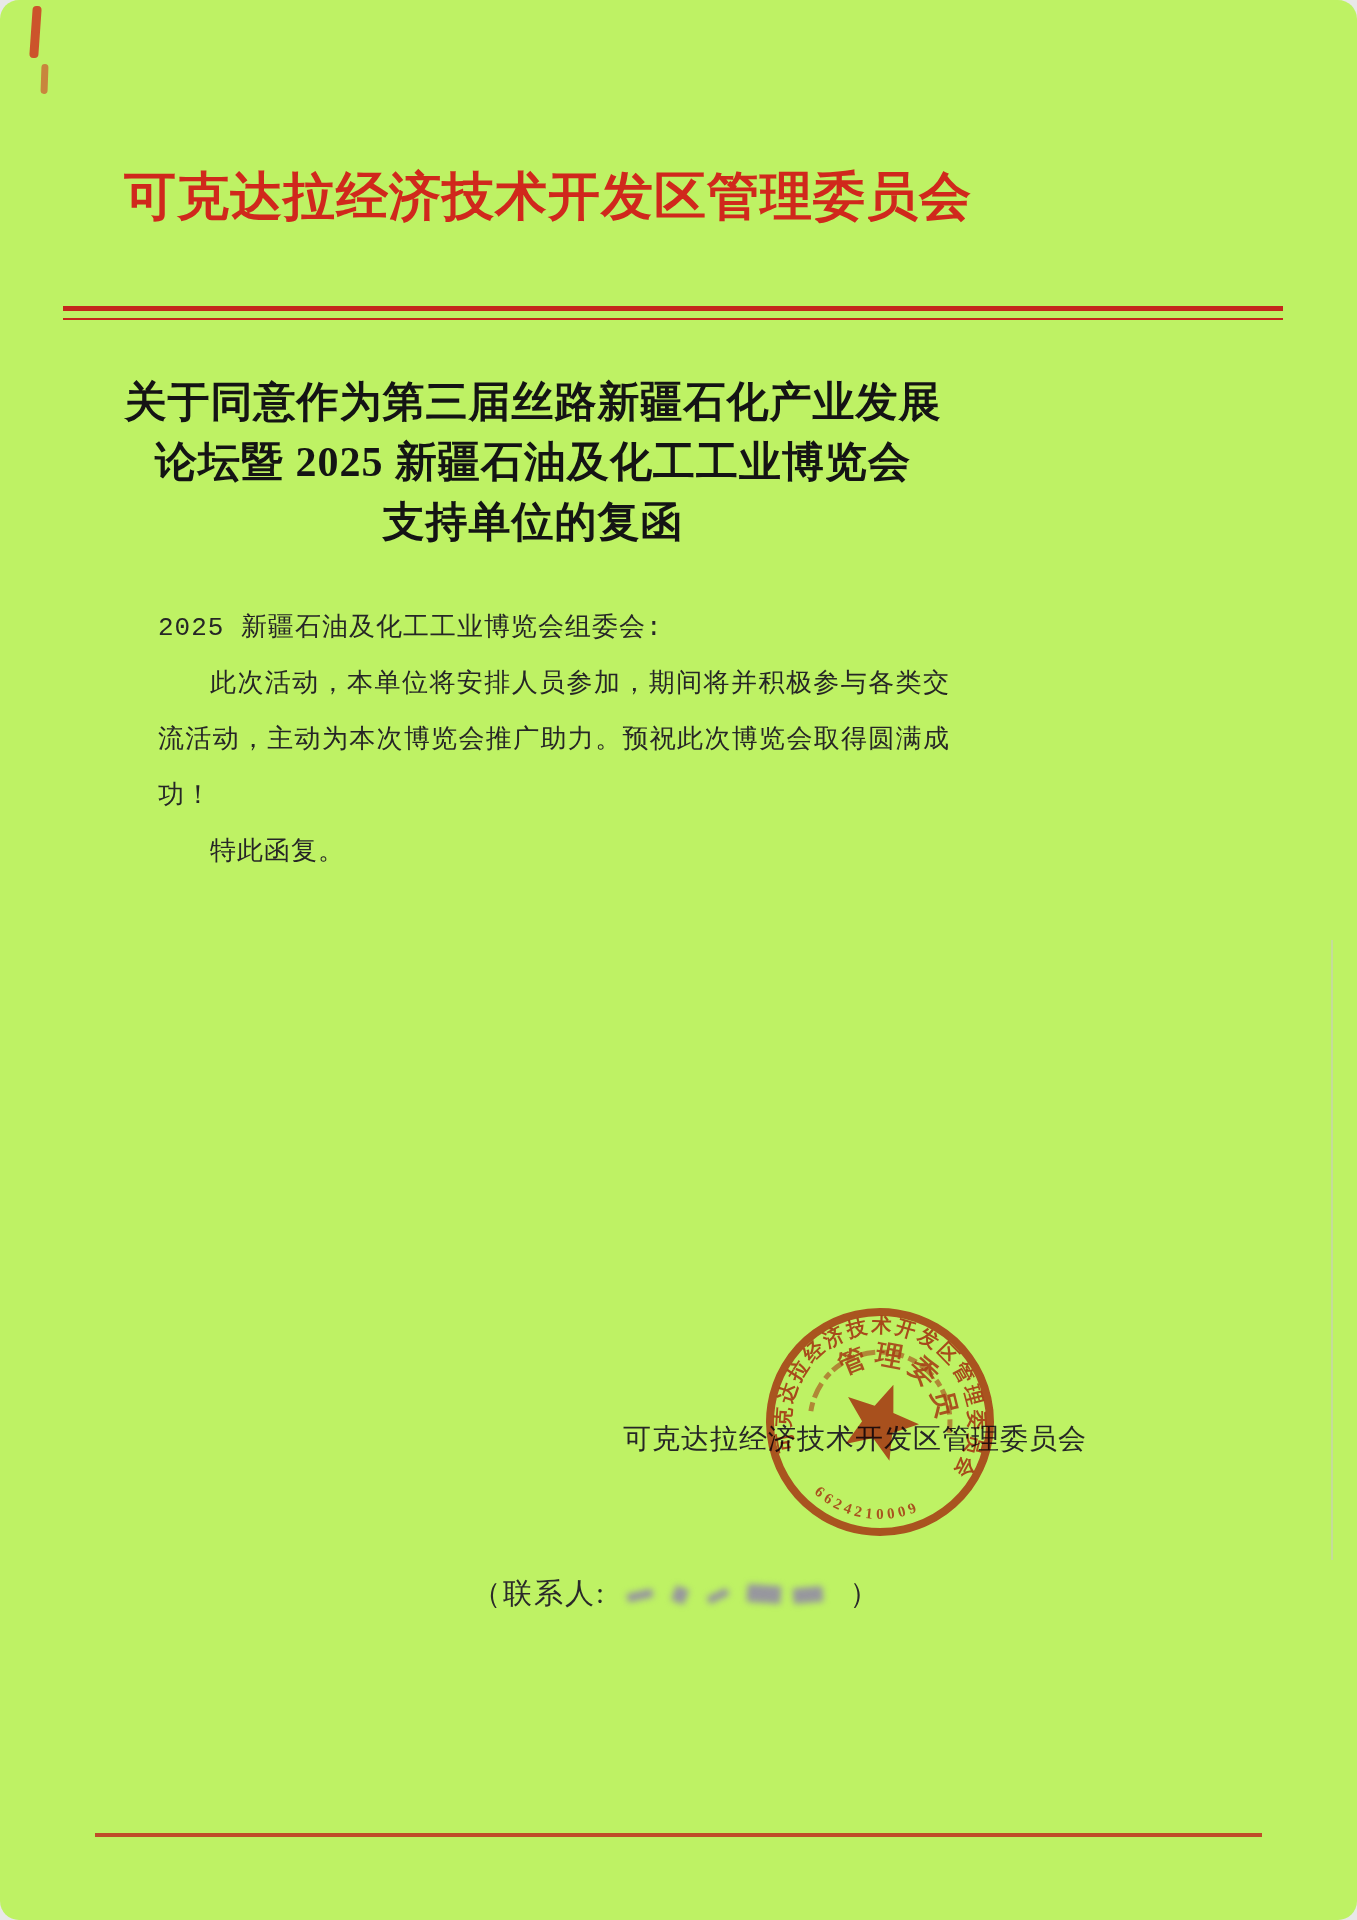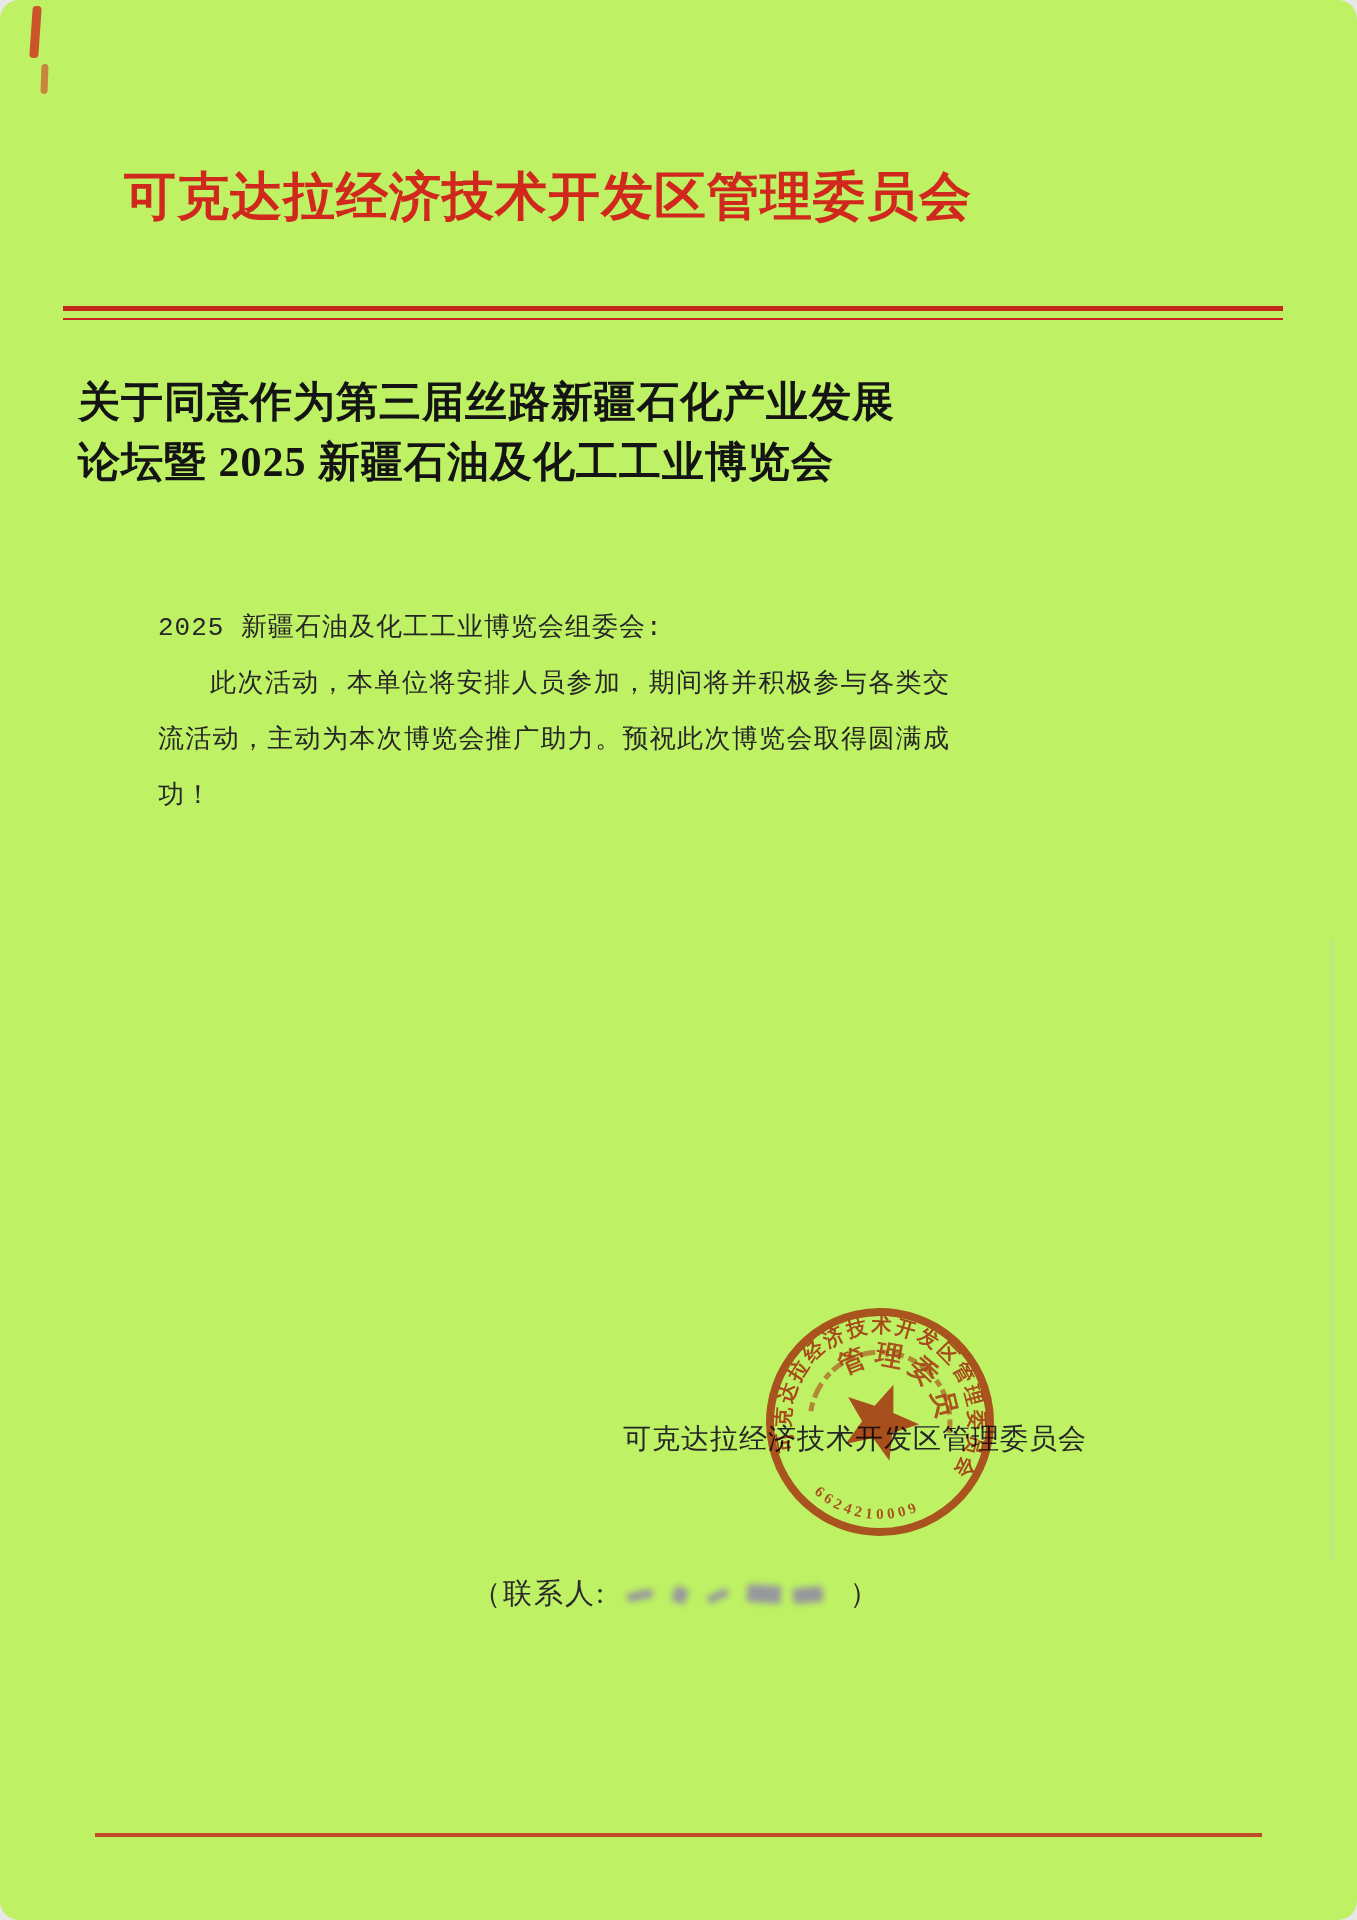"关于同意作为第三届丝路新疆石化产业发展" .doc-title { left: 78px -> 58px; text-align: none -> center }
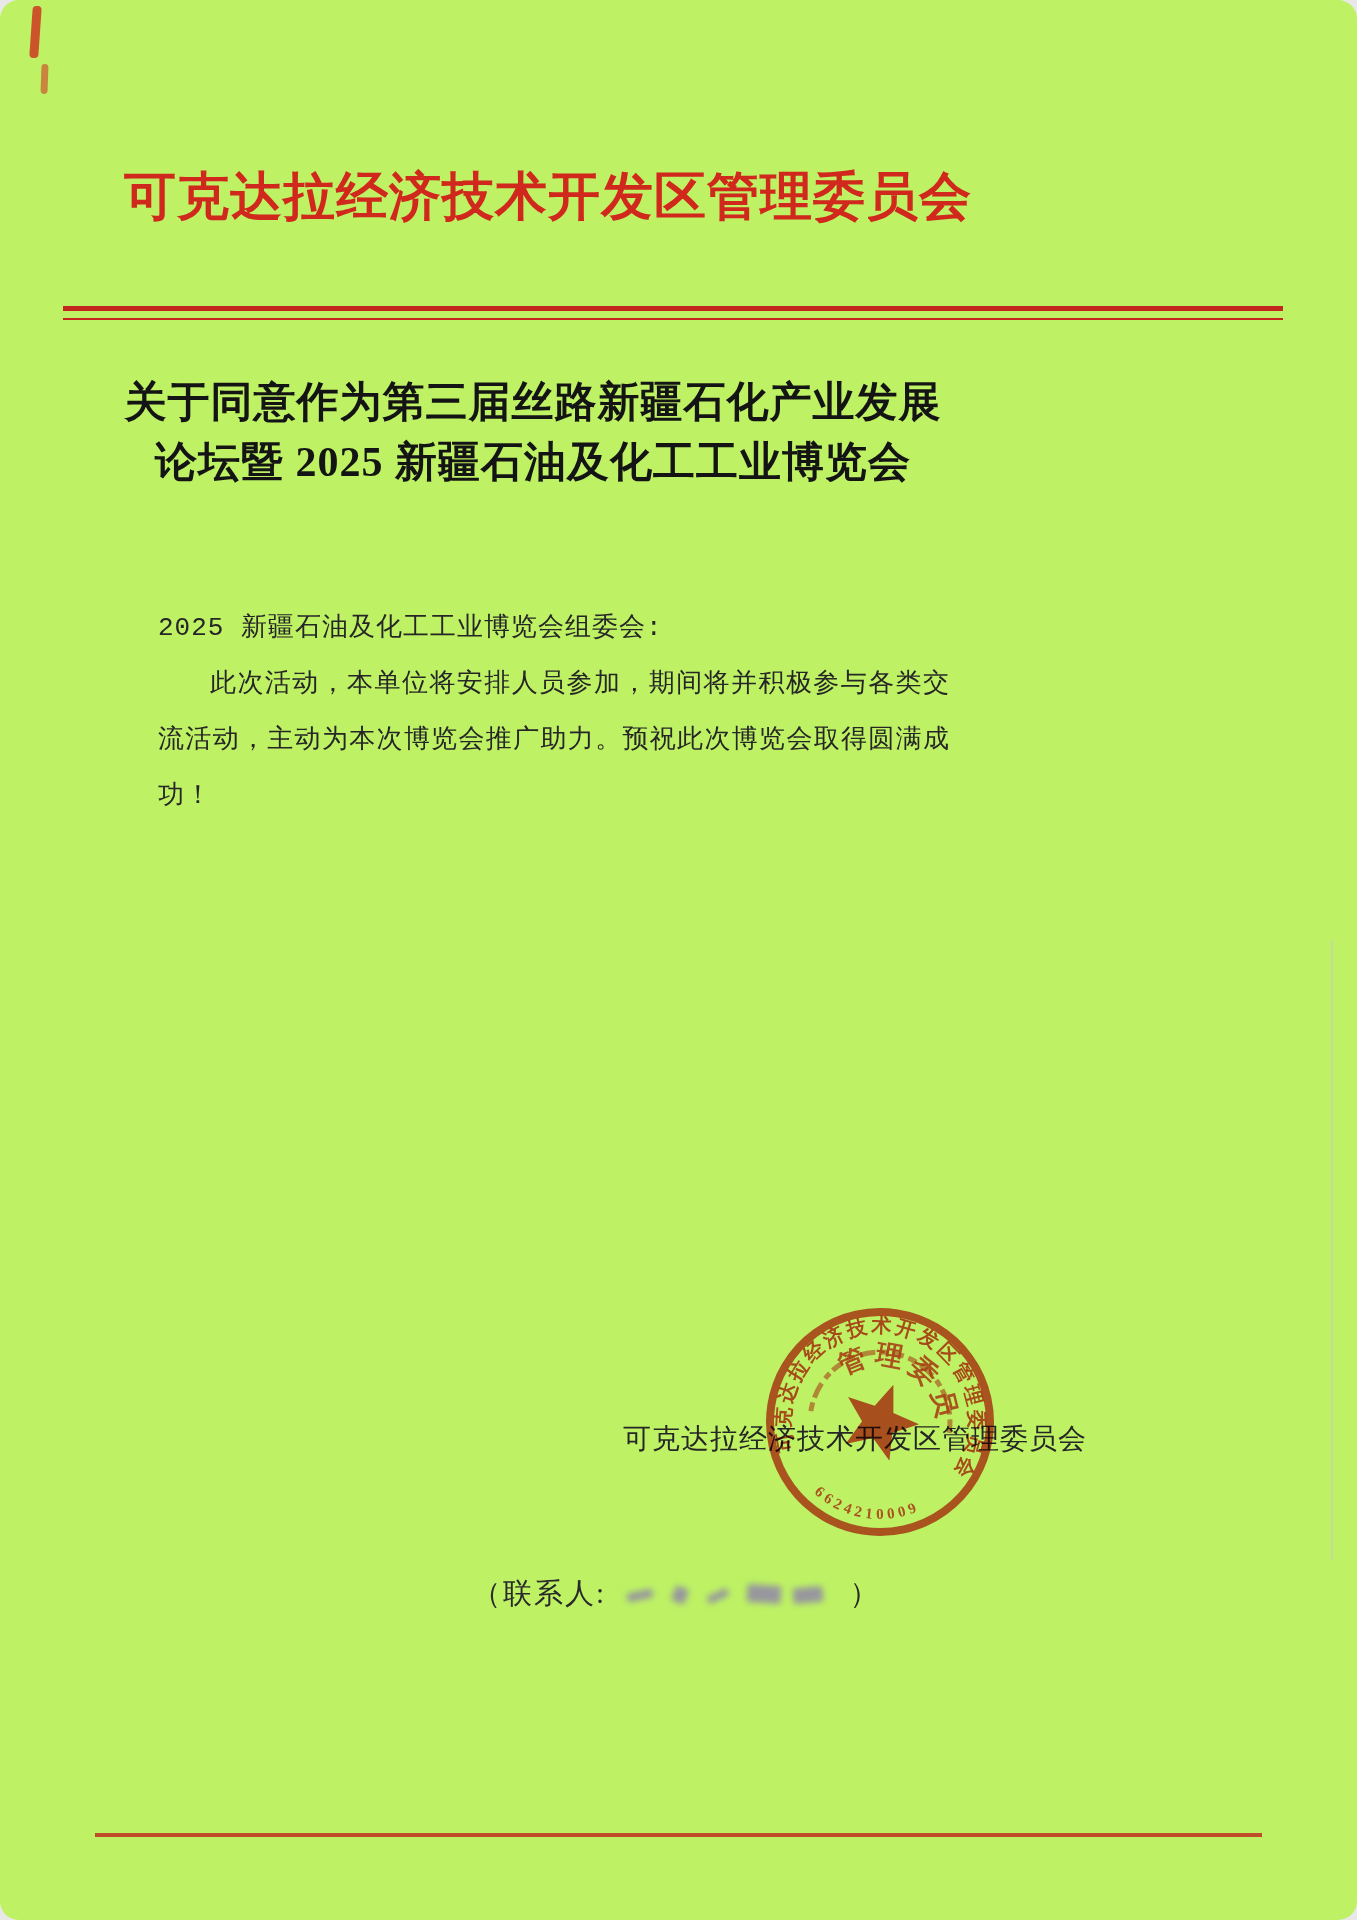"支持单位的复函" div { html: none -> <div>支持单位的复函</div> }
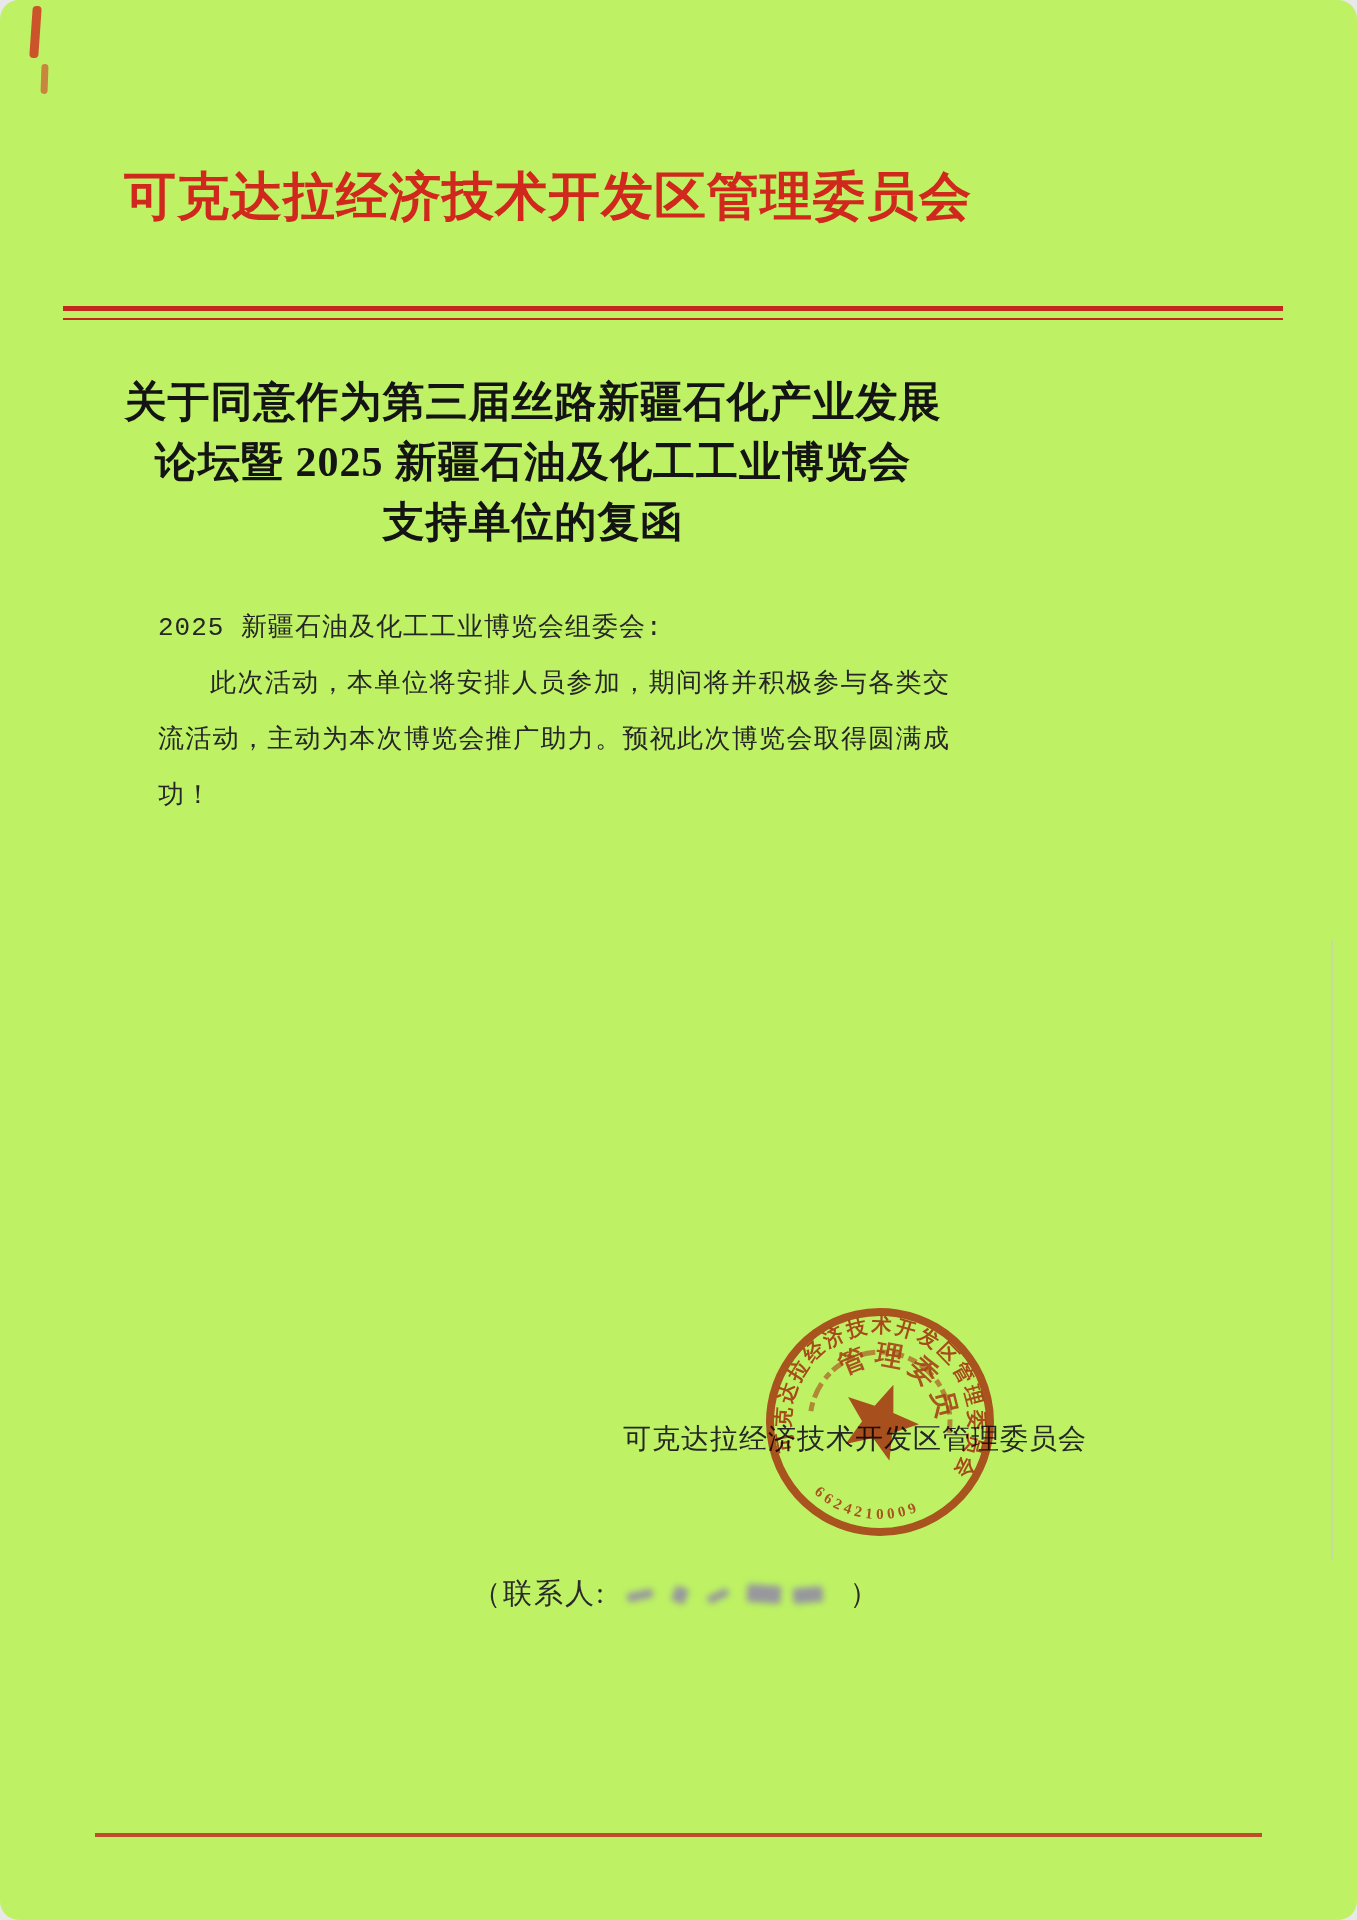"特此函复。" p { html: none -> <p>特此函复。</p> }
